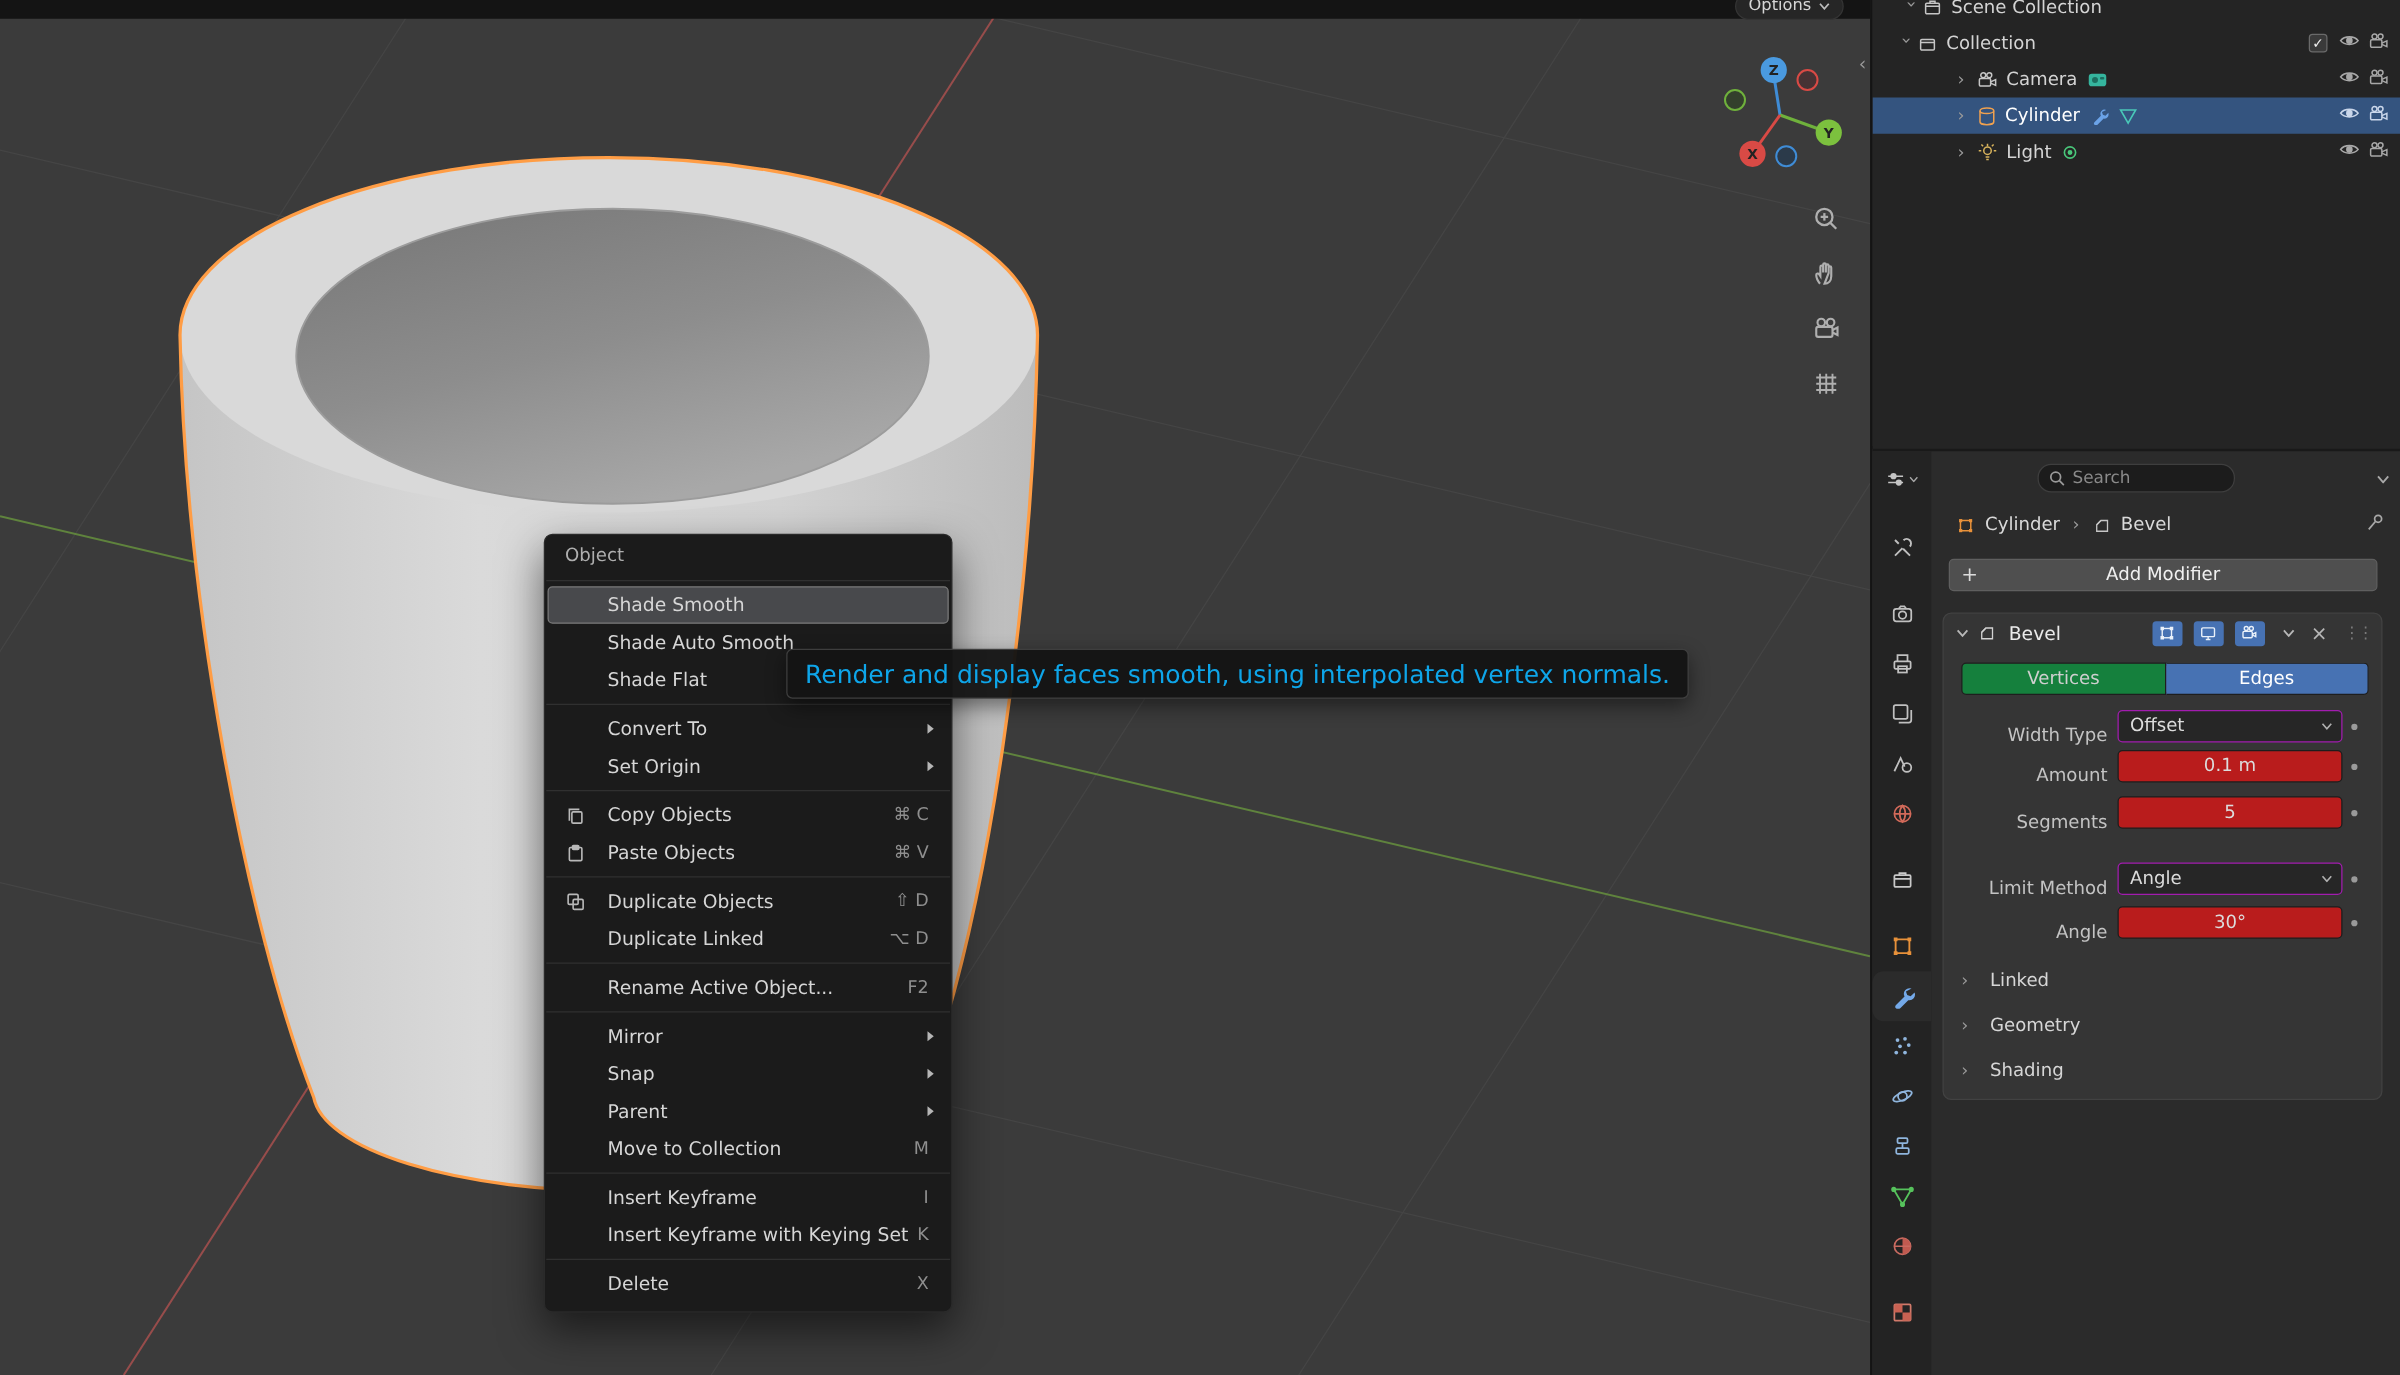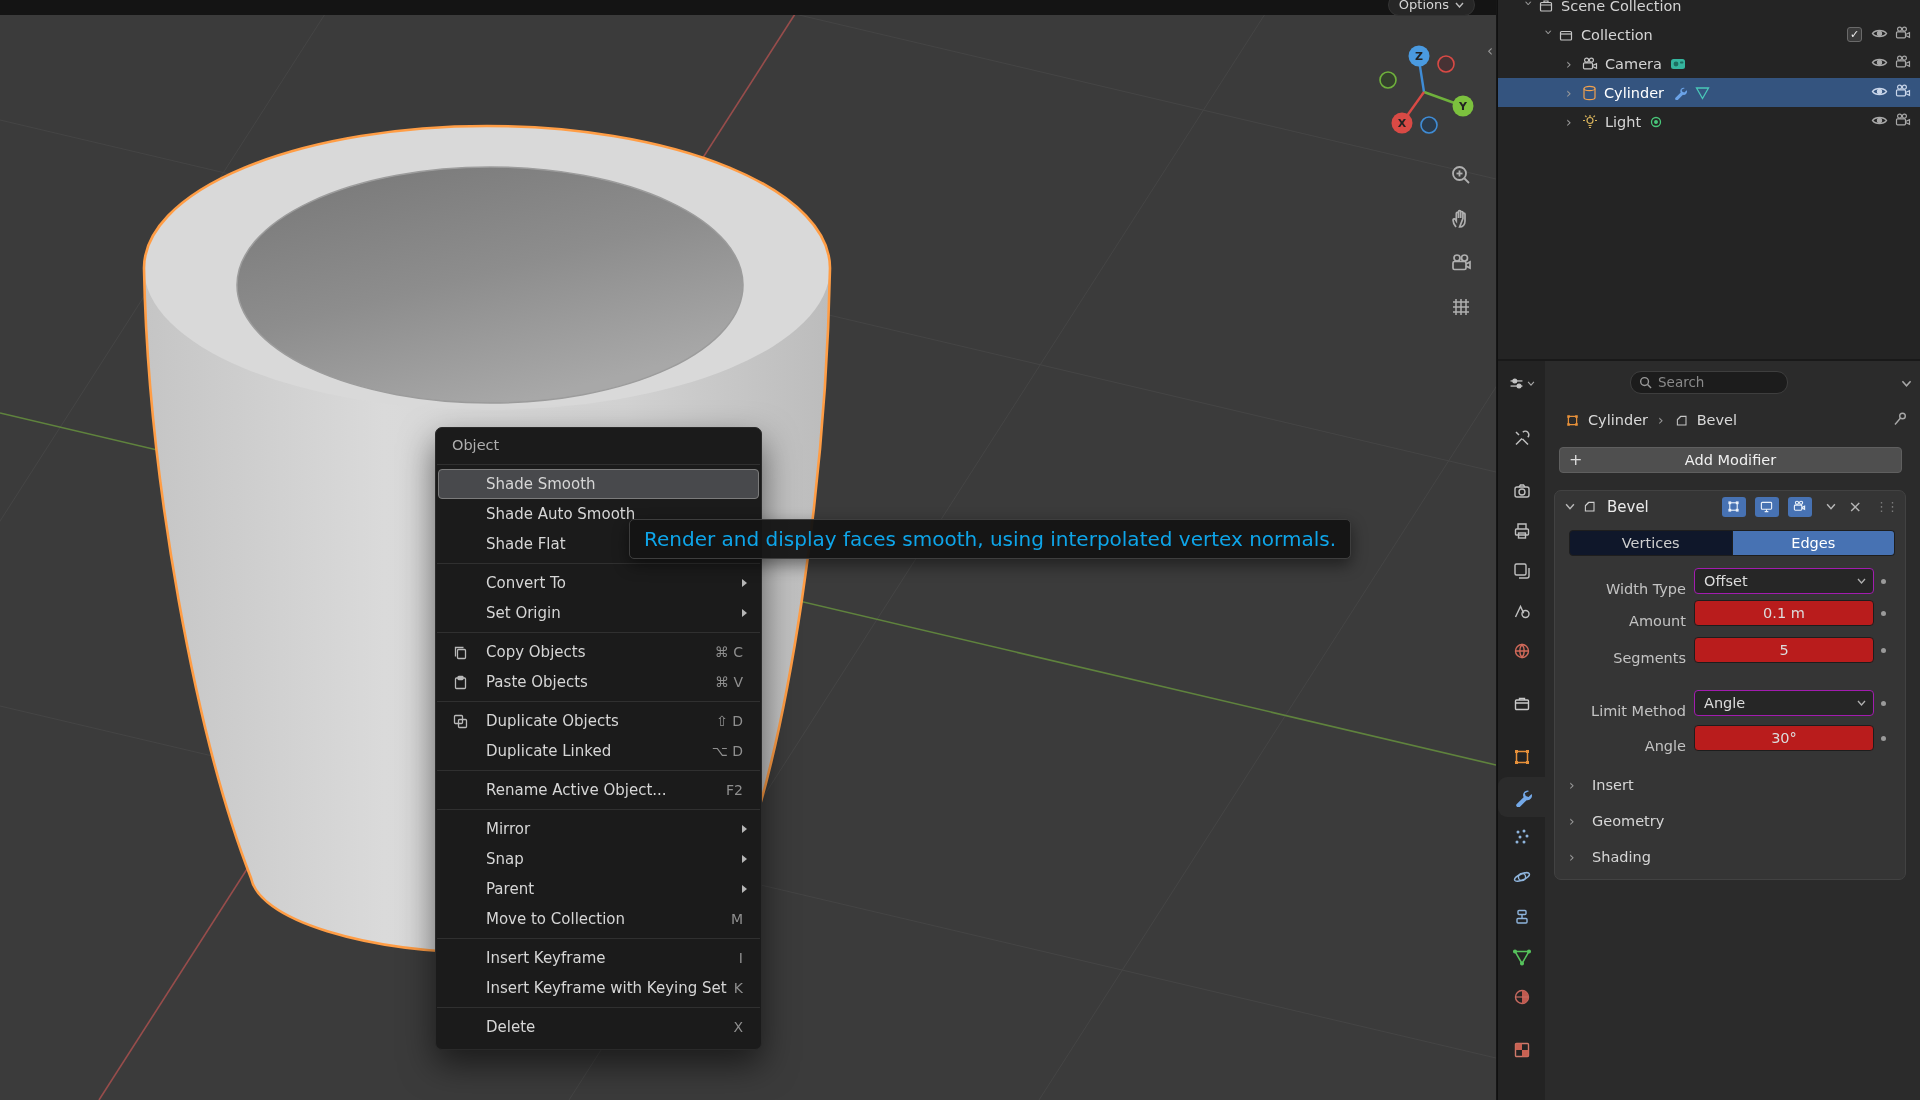"Collection" .ind1 { padding-left: 44px -> 20px }
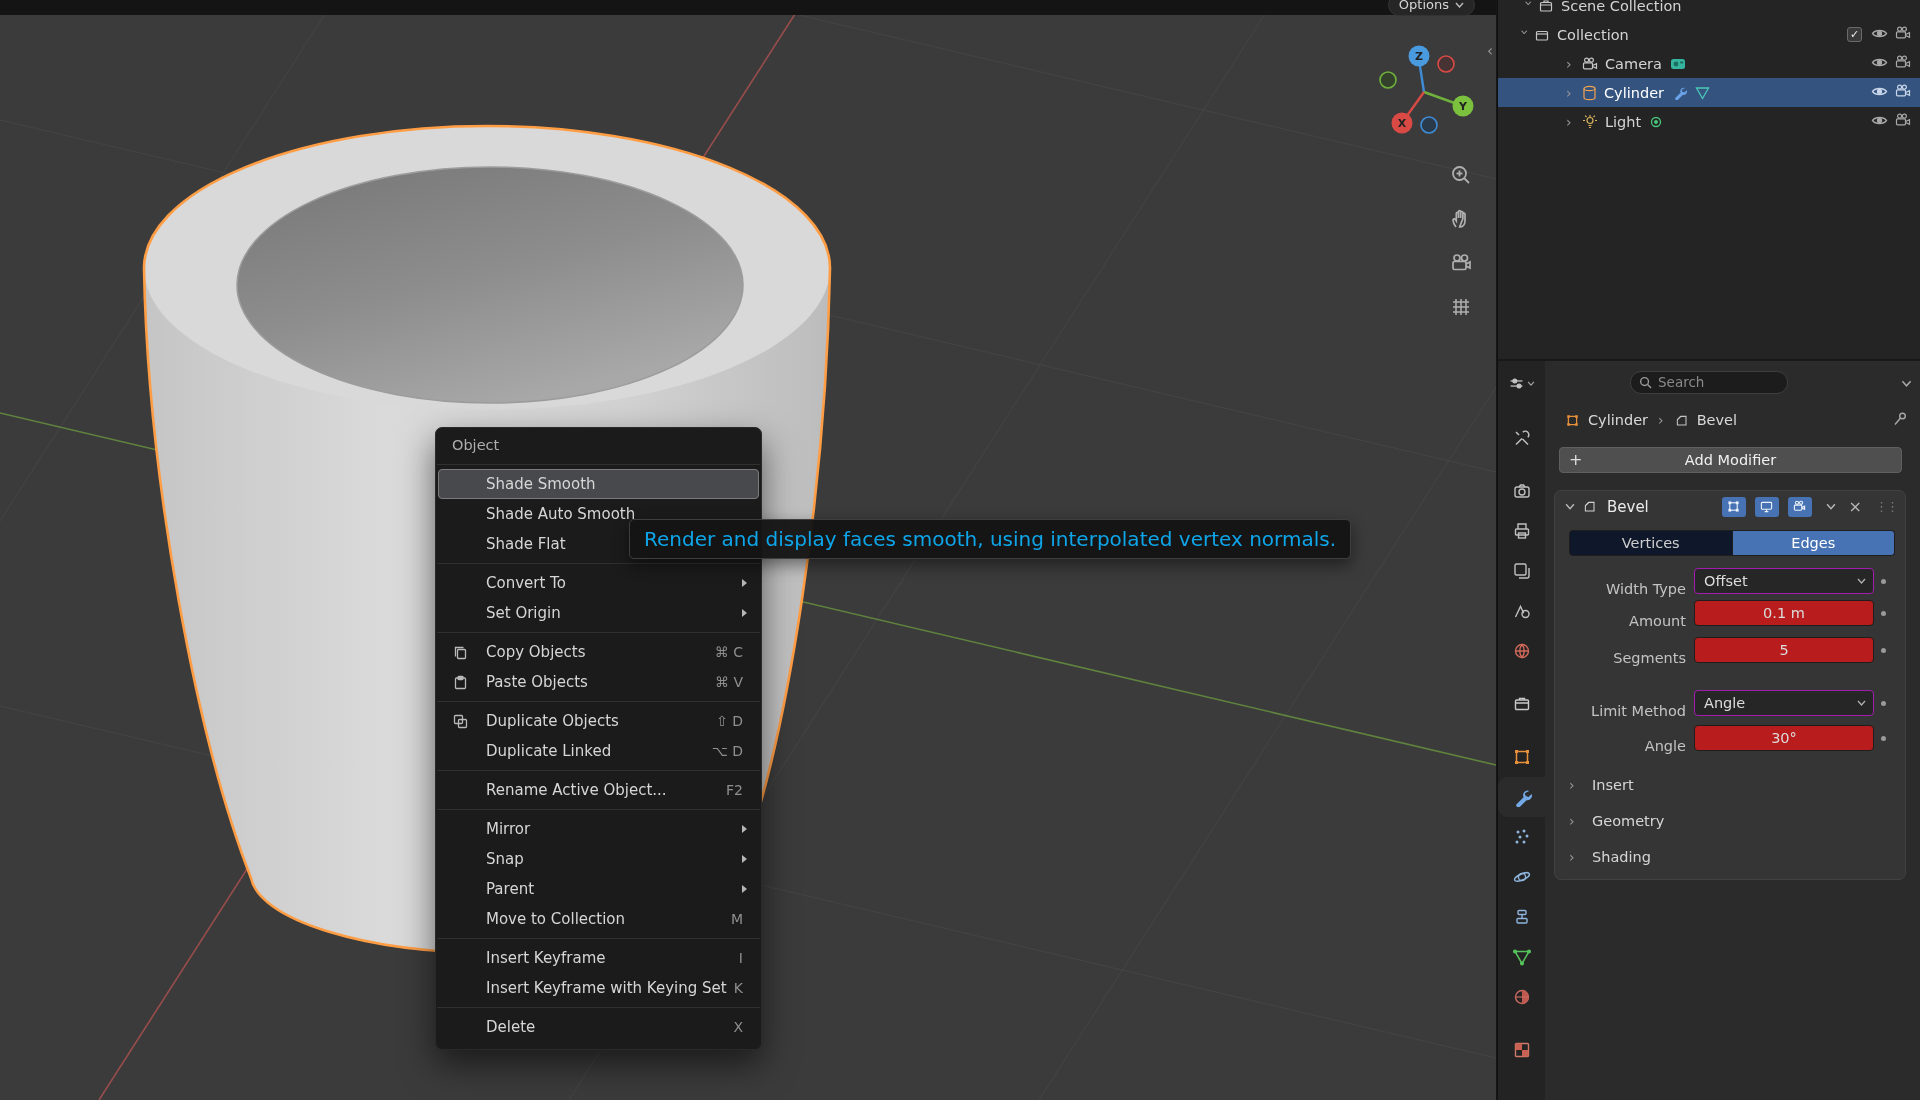"Vertices" .seg-btn { background: #0f172a -> #15803d }
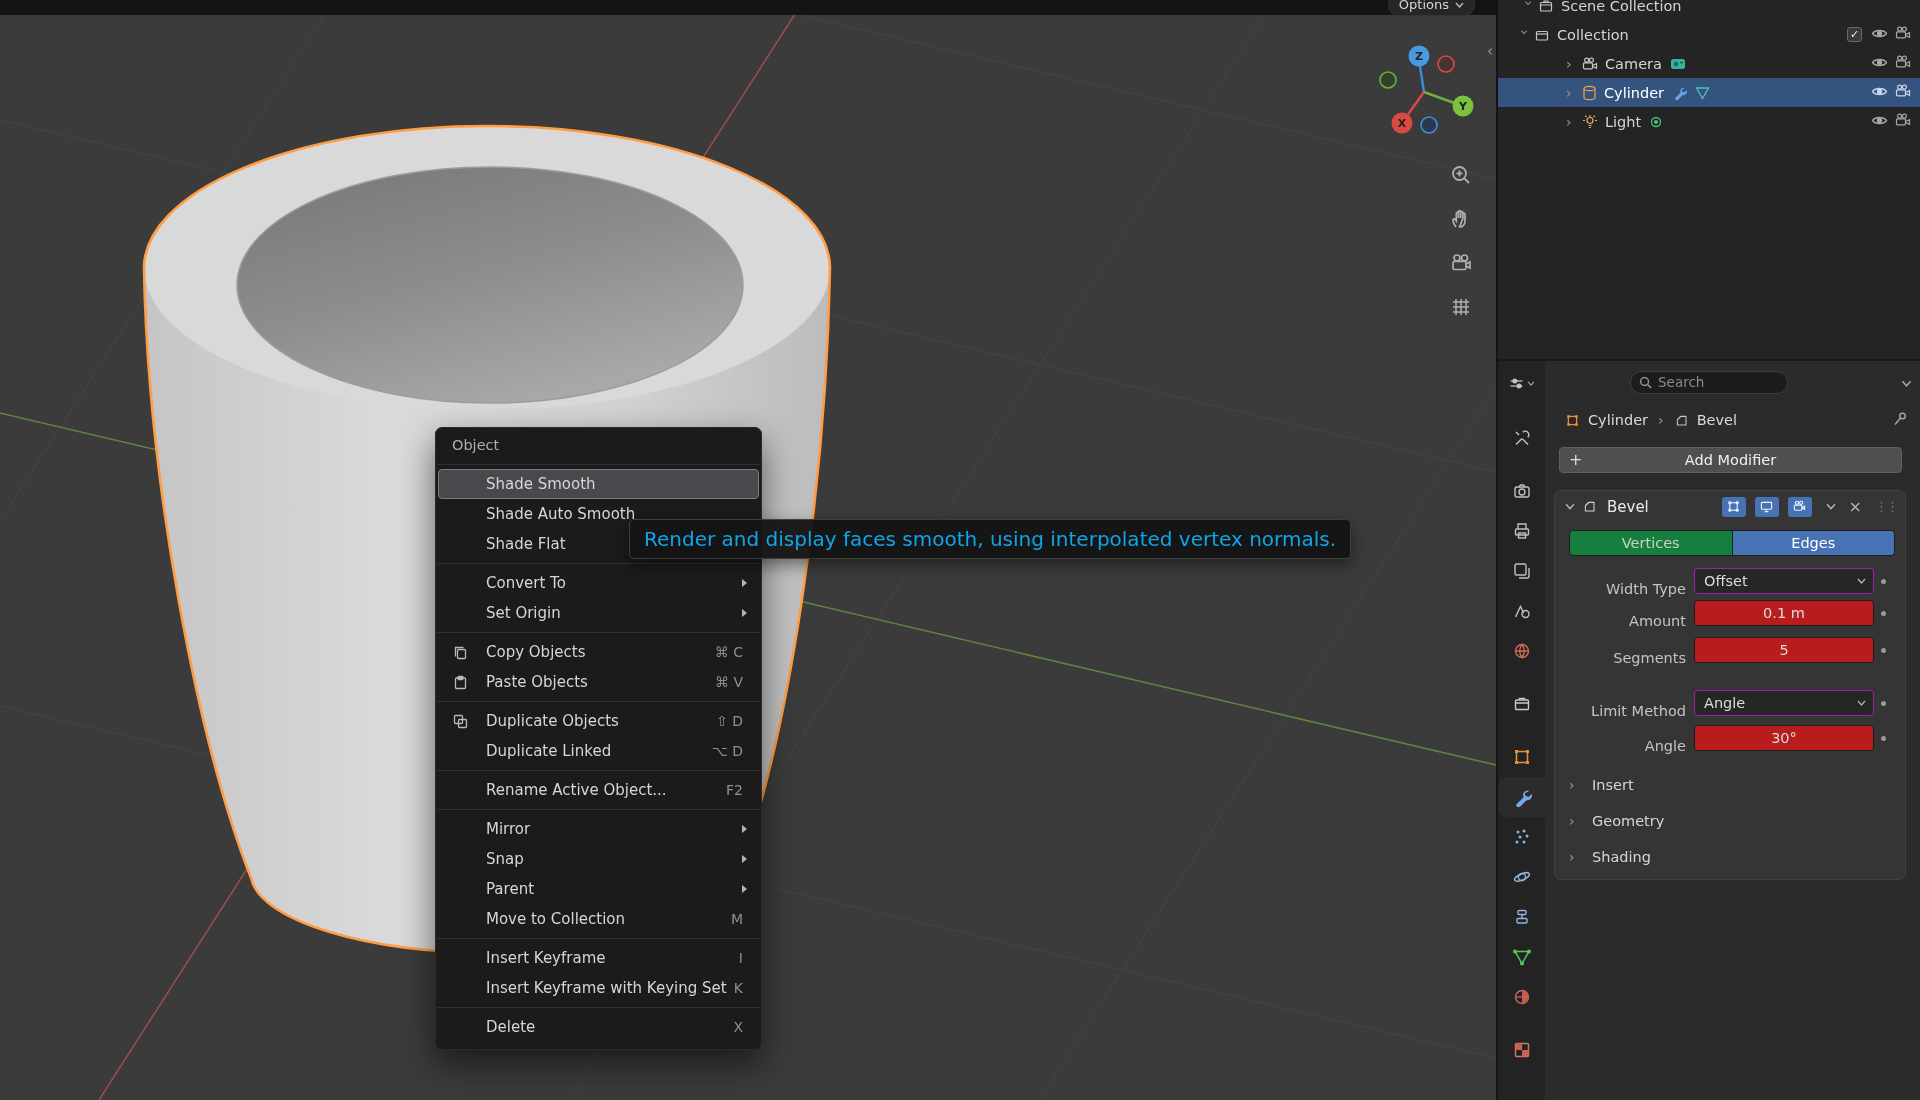"Insert" span { text: Insert -> Linked }
